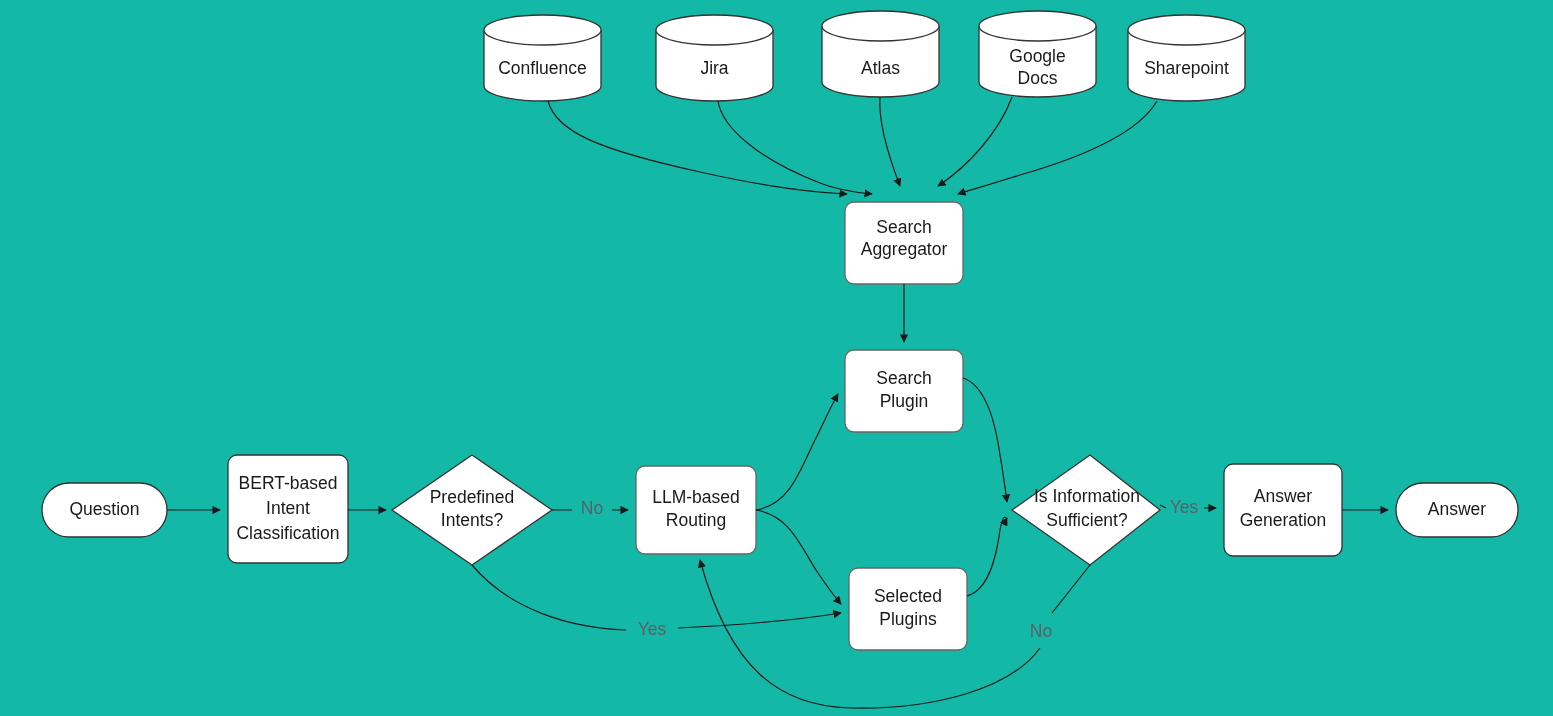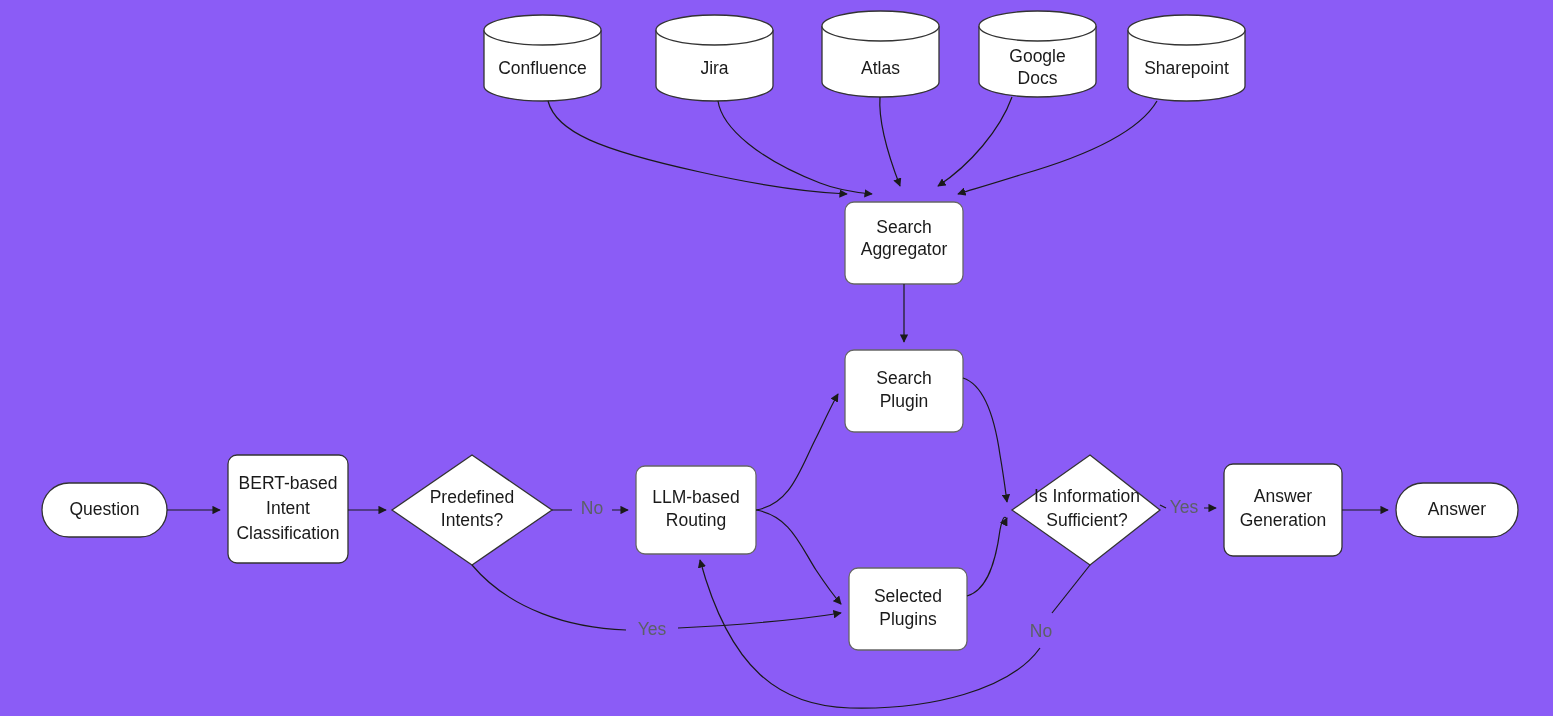"Confluence" #canvas { background: #8b5cf6 -> #14b8a6 }
